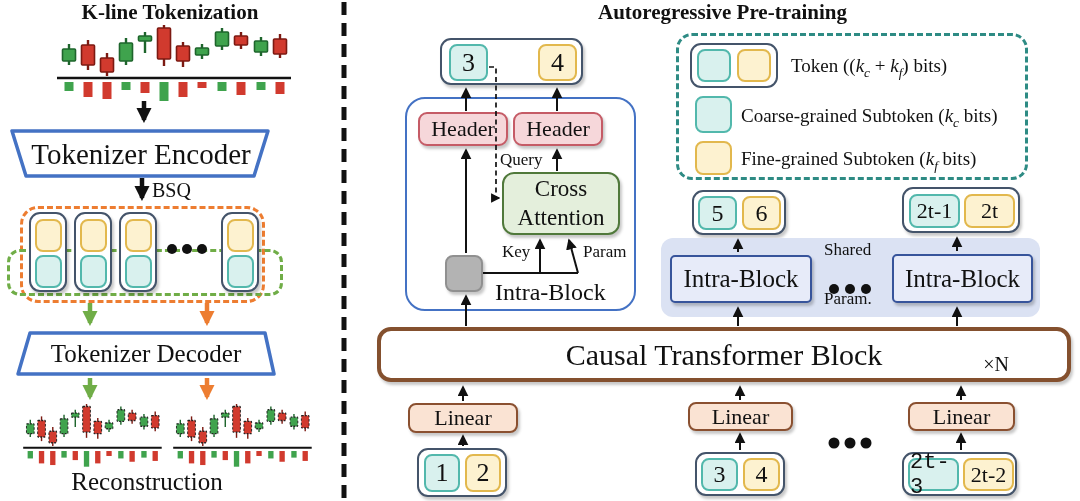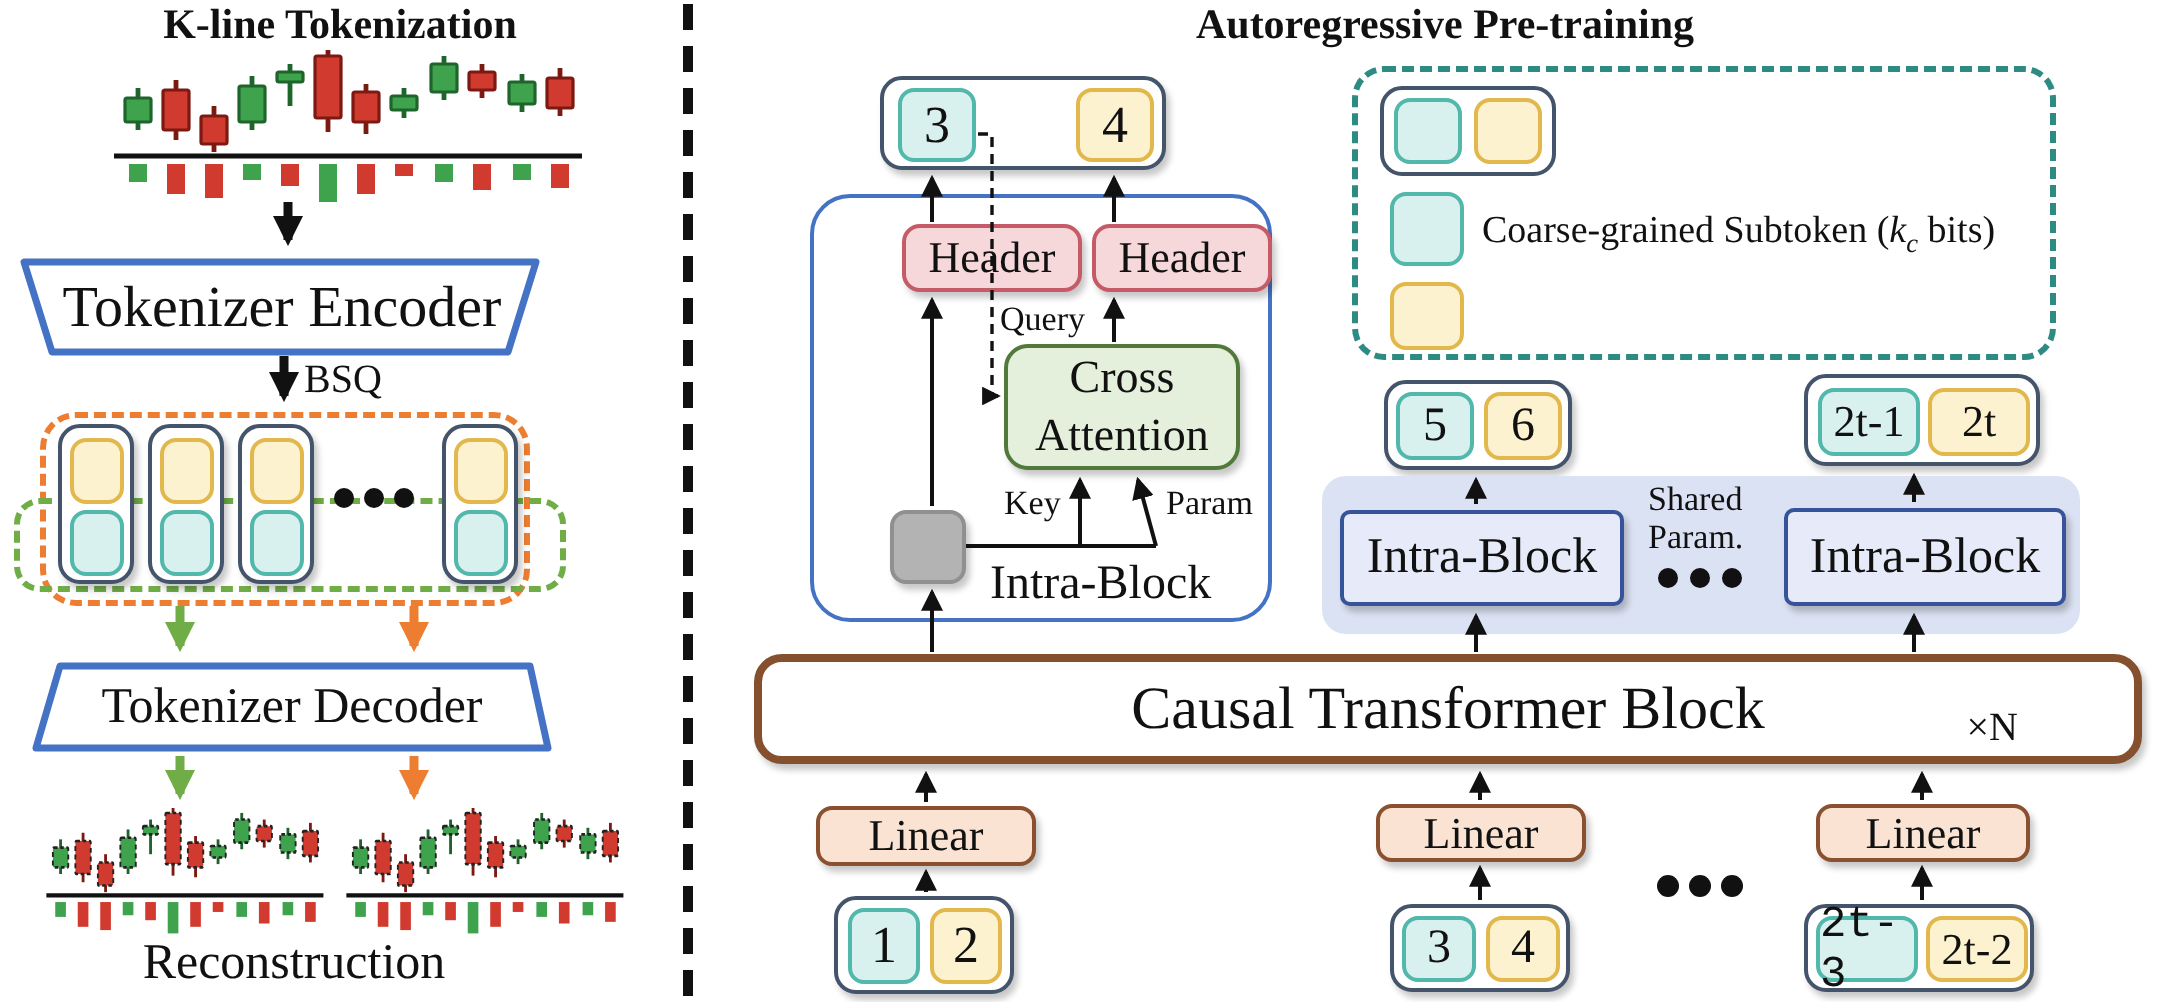"Token ((kc + kf) bits)" div.abs { html: none -> <div><span>Token ((</span><span>k</span><sub>c</sub><span> + </span><span>k</span><sub>f</sub><span>) bits)</span></div> }
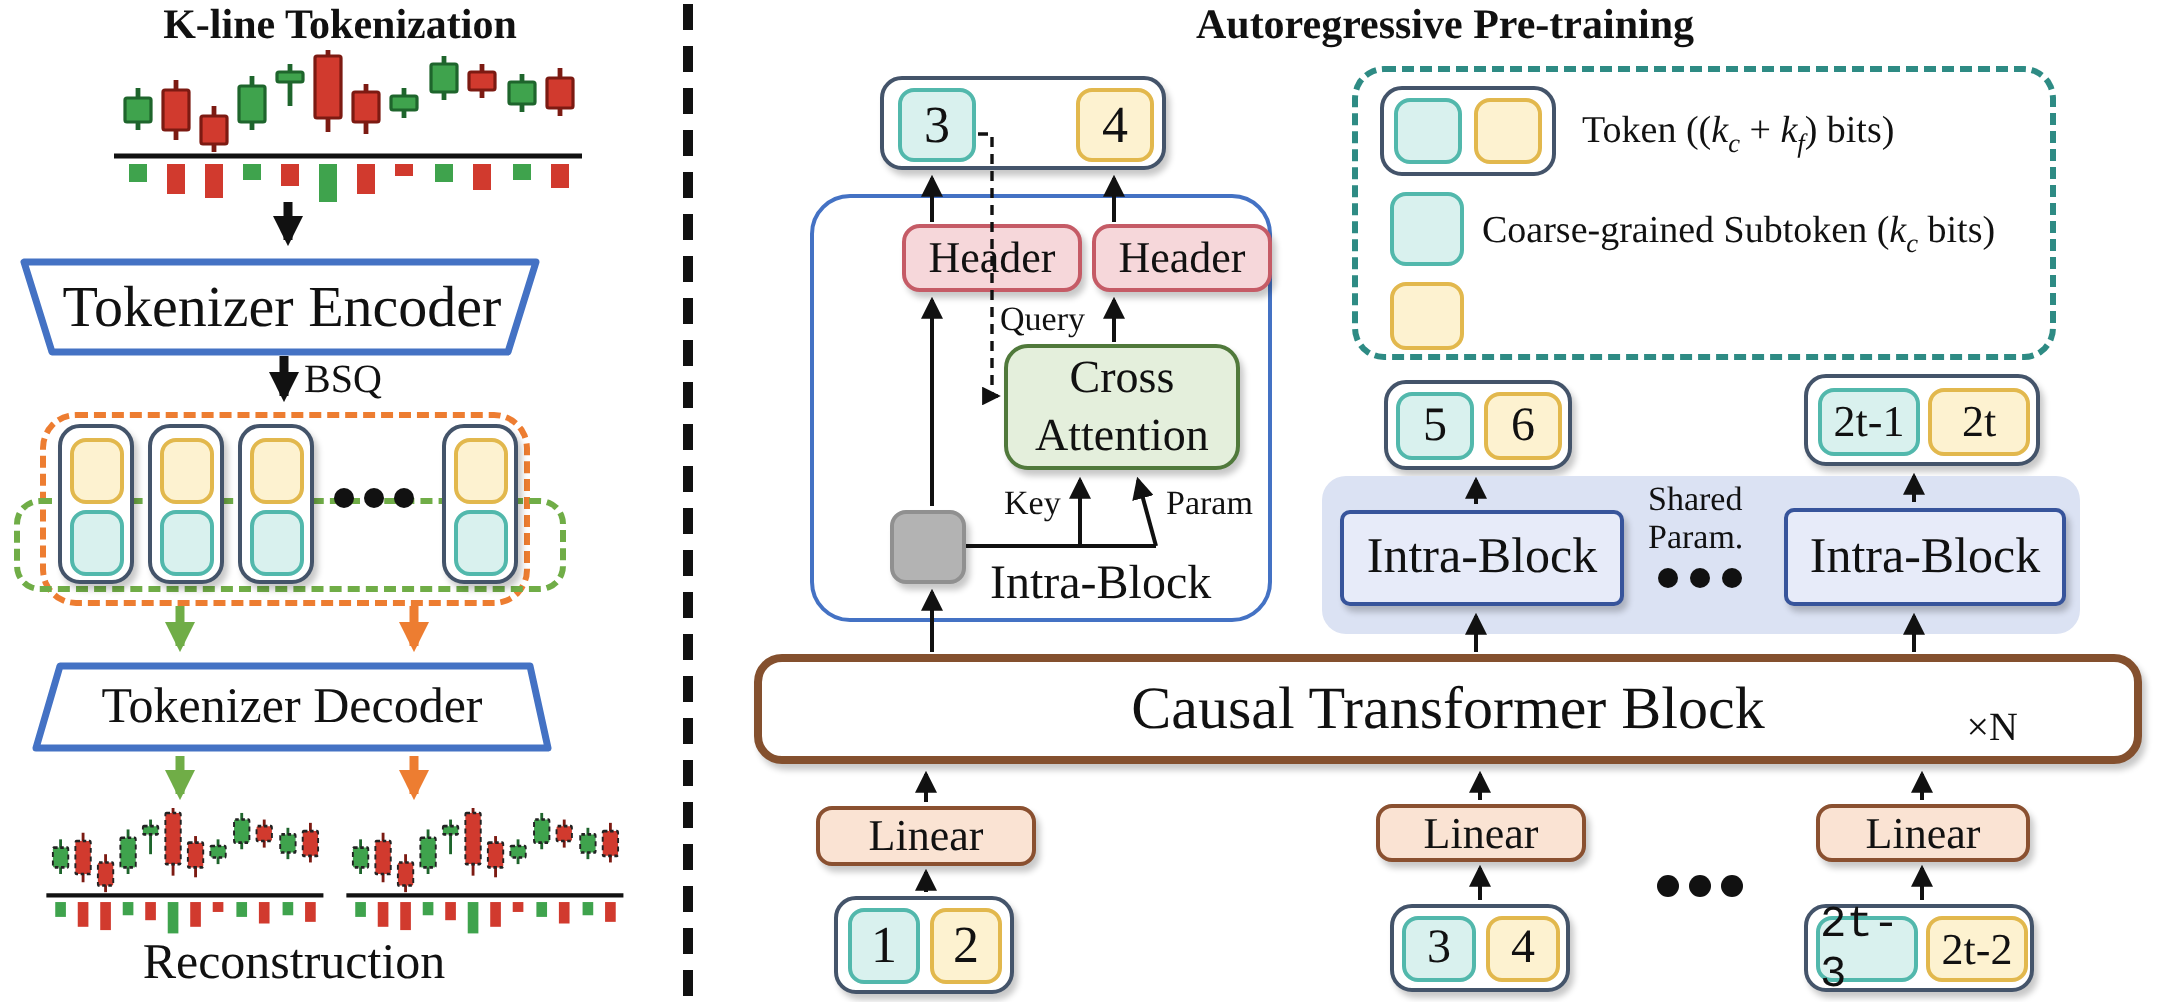"Header" .header-box { margin-left: 33px -> none }
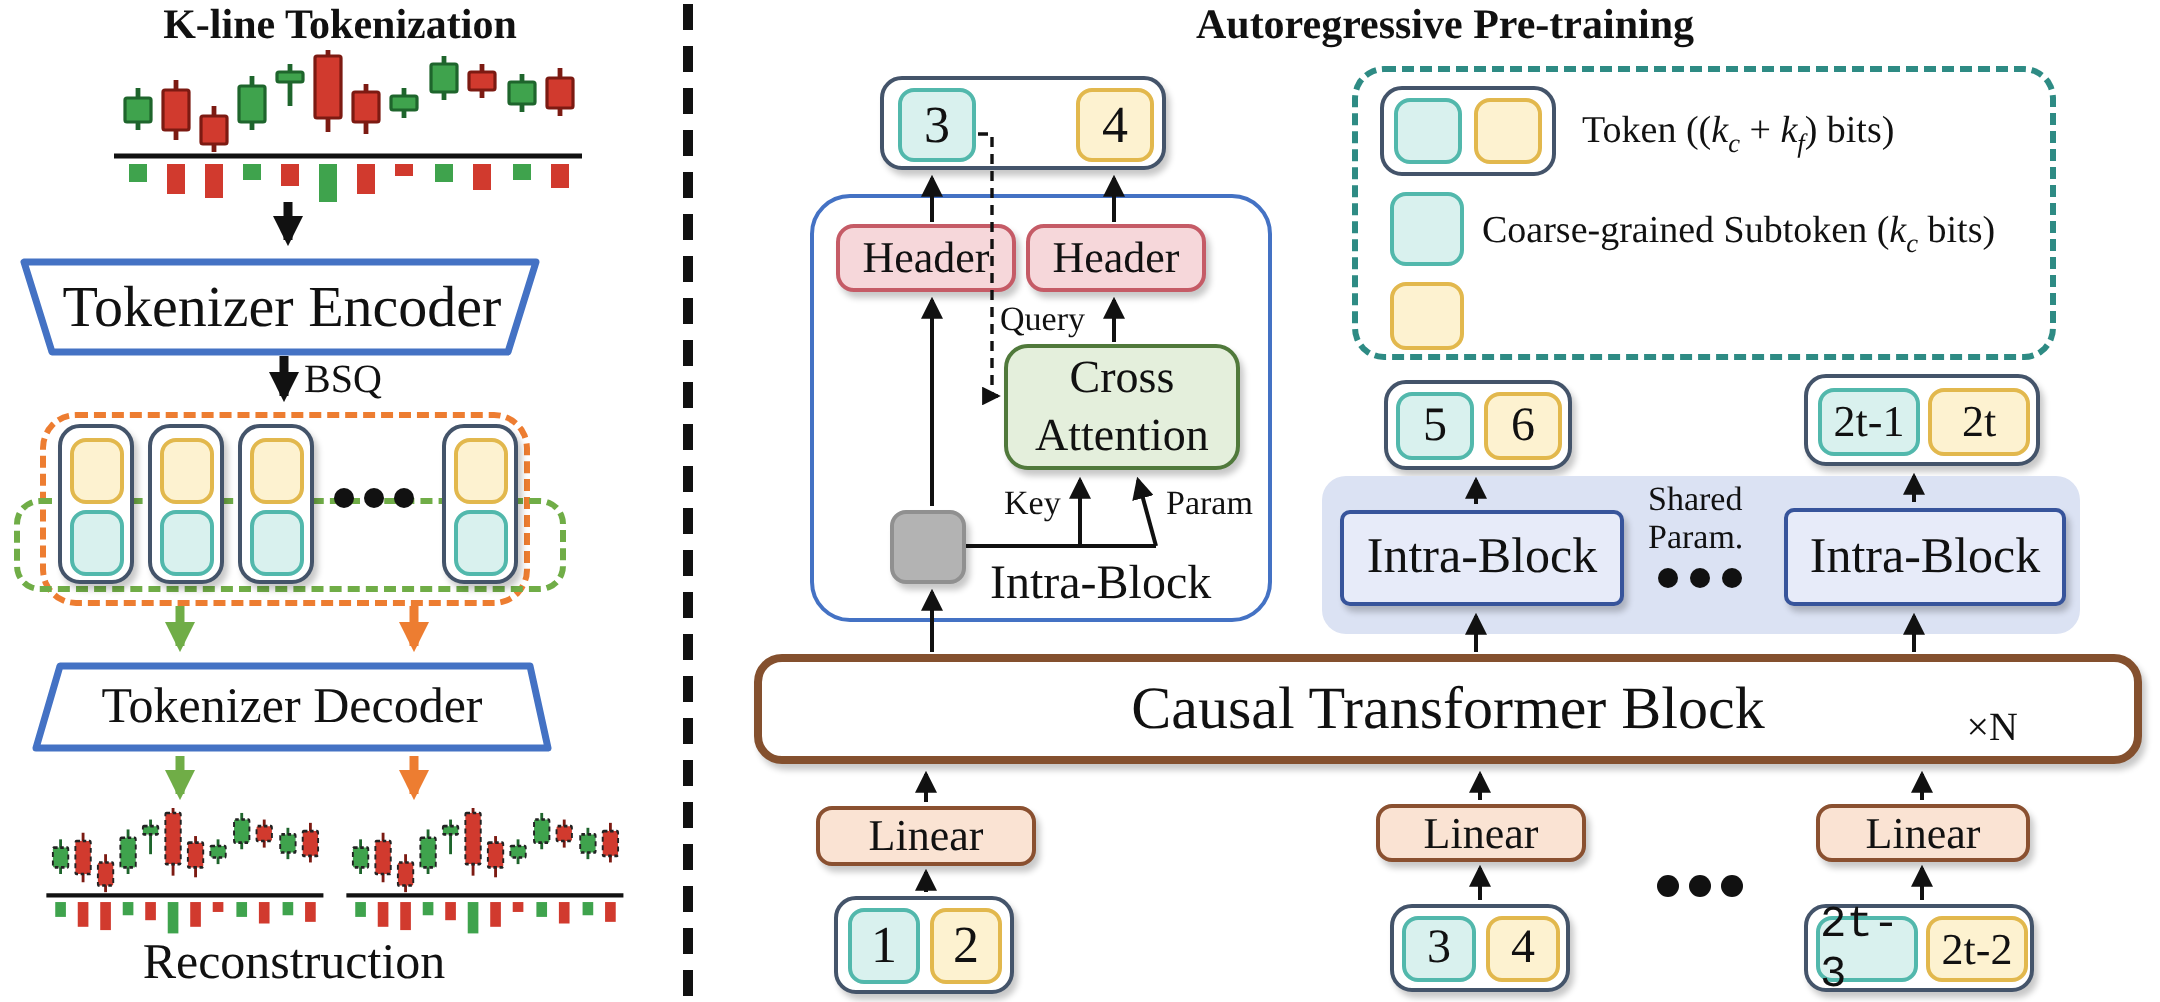"Fine-grained Subtoken (kf bits)" div.abs { html: none -> <div><span>Fine-grained Subtoken (</span><span>k</span><sub>f</sub><span> bits)</span></div> }
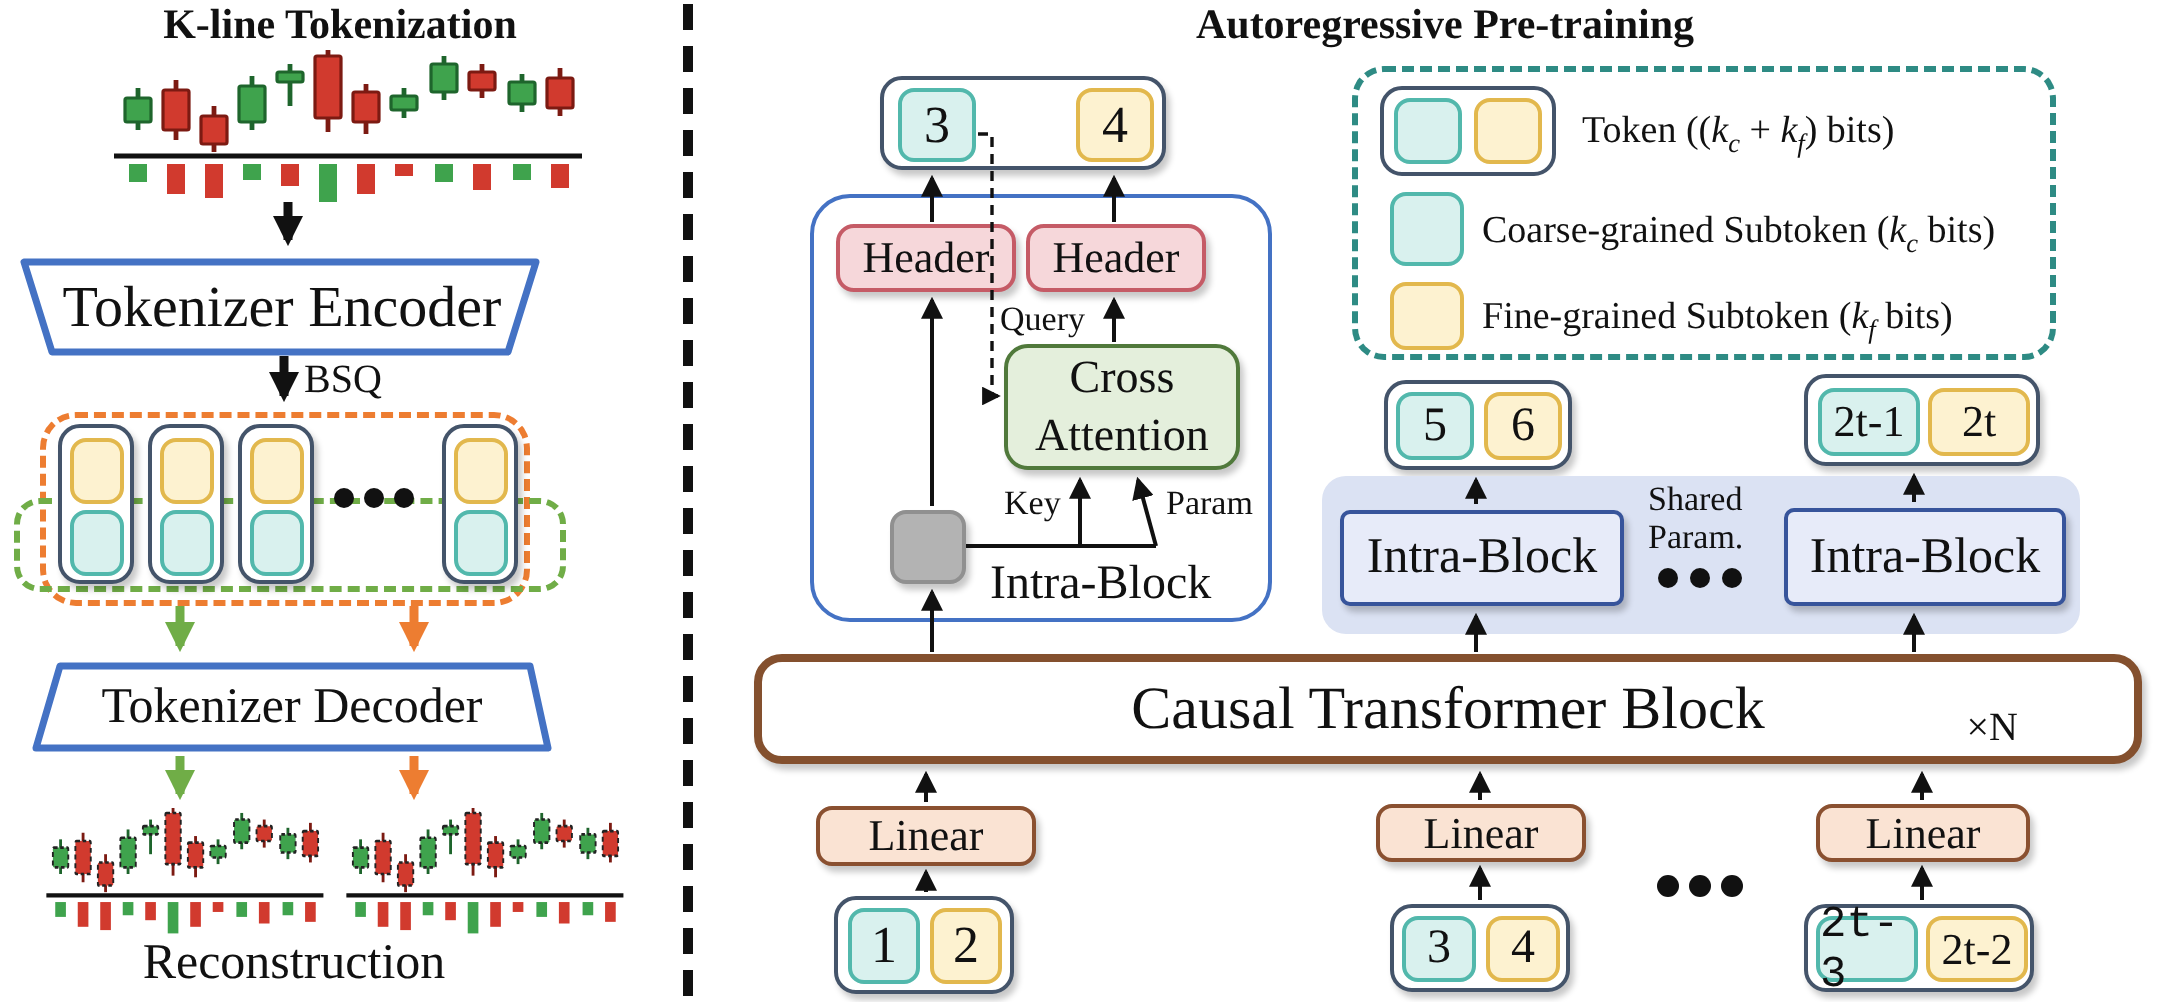"Param." span { margin-top: none -> 30px }
